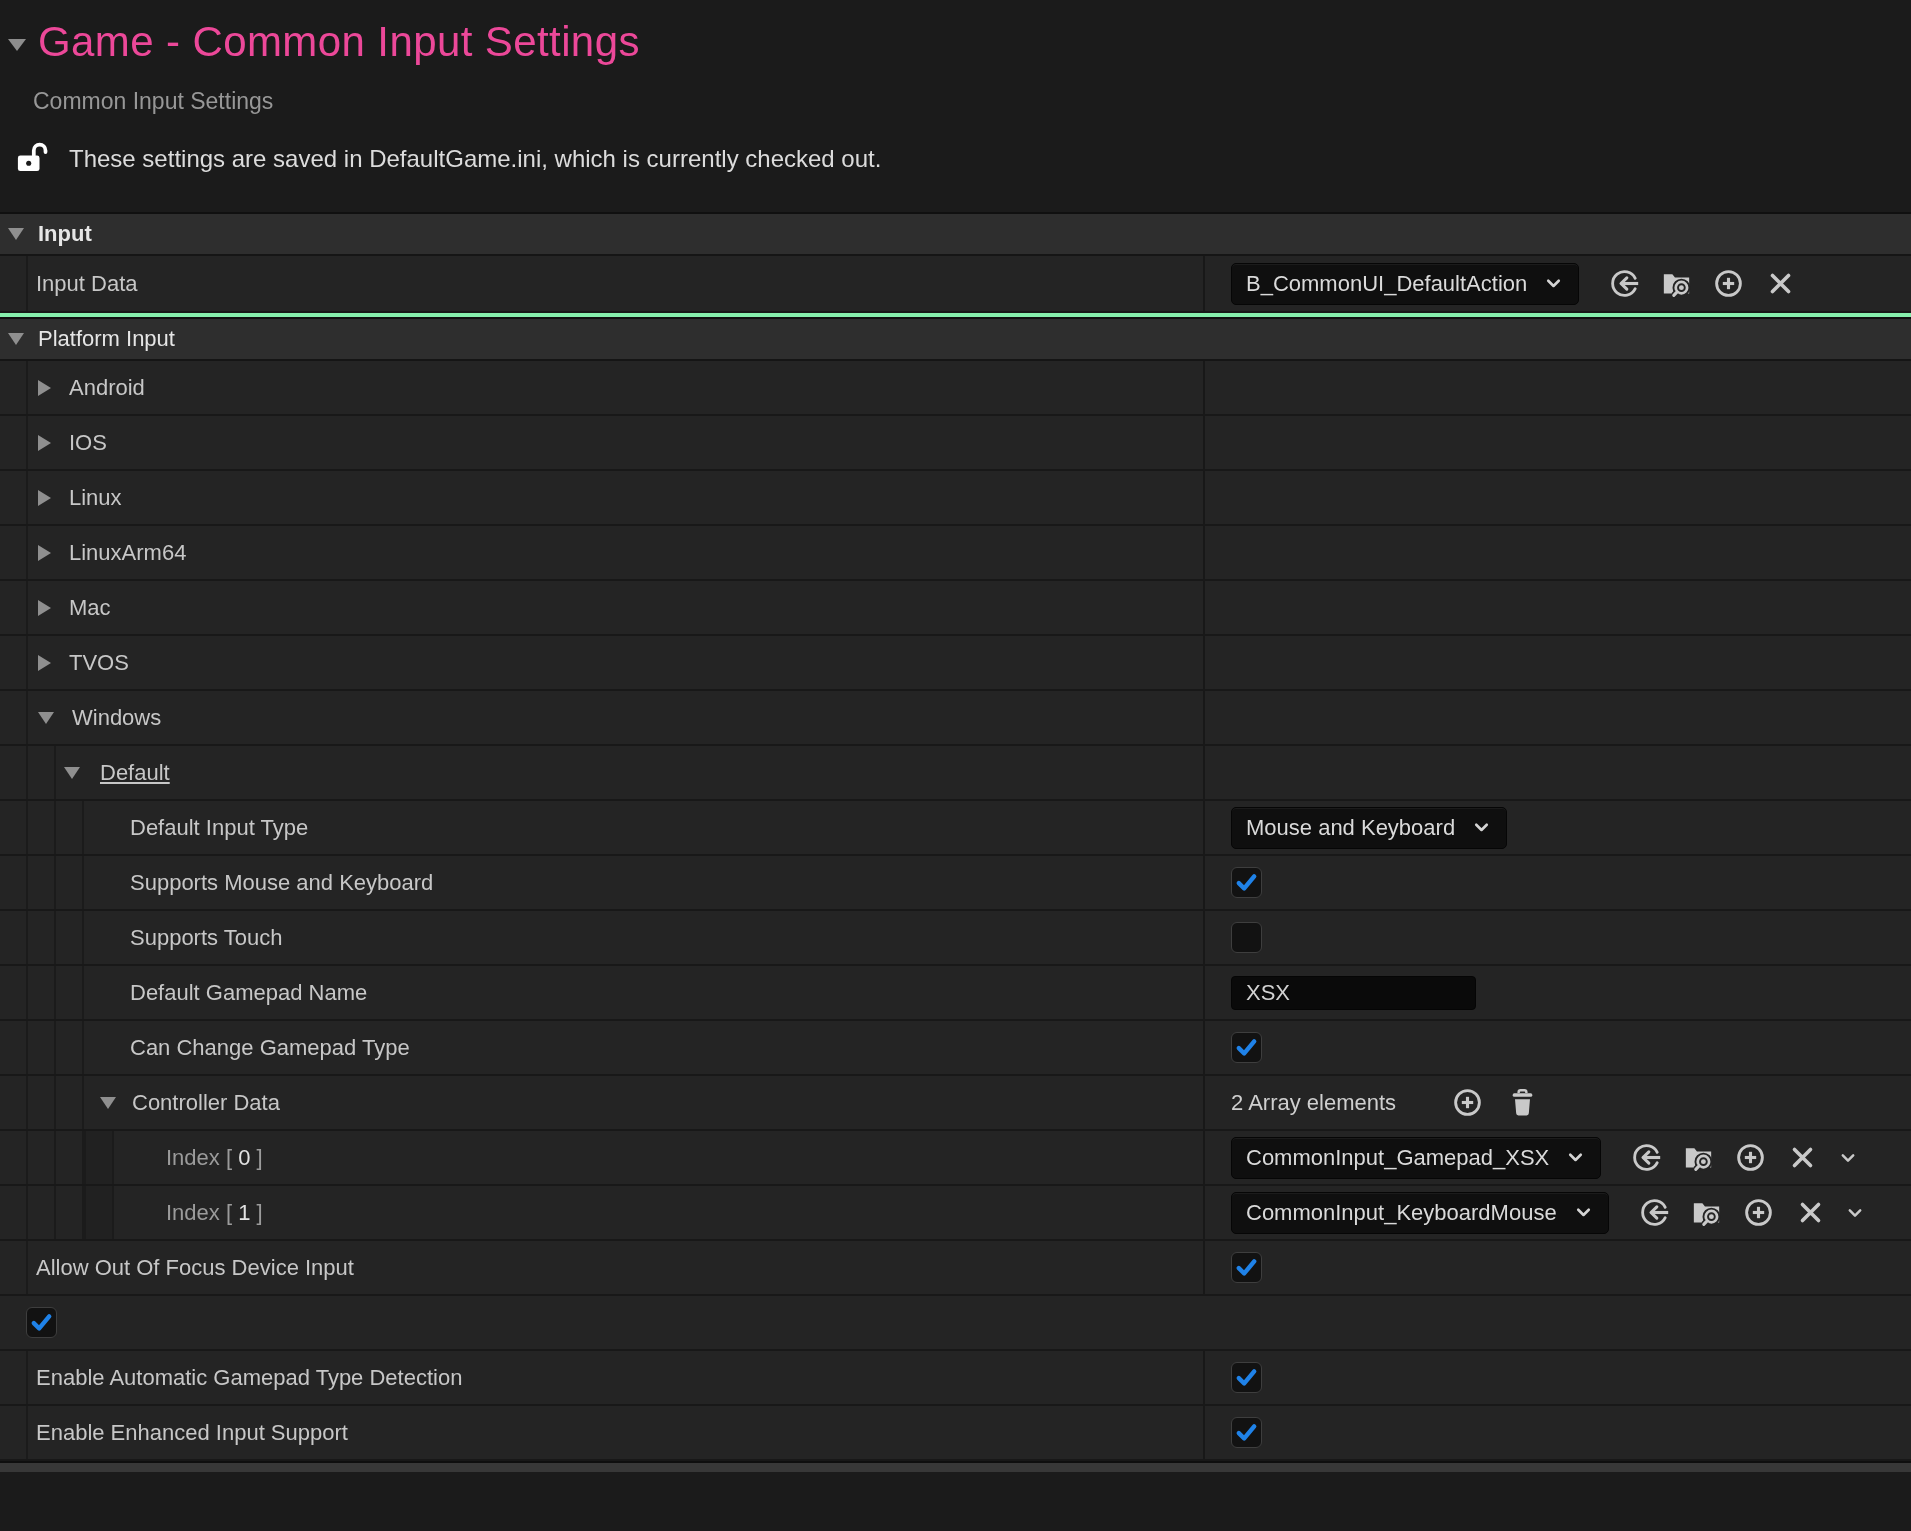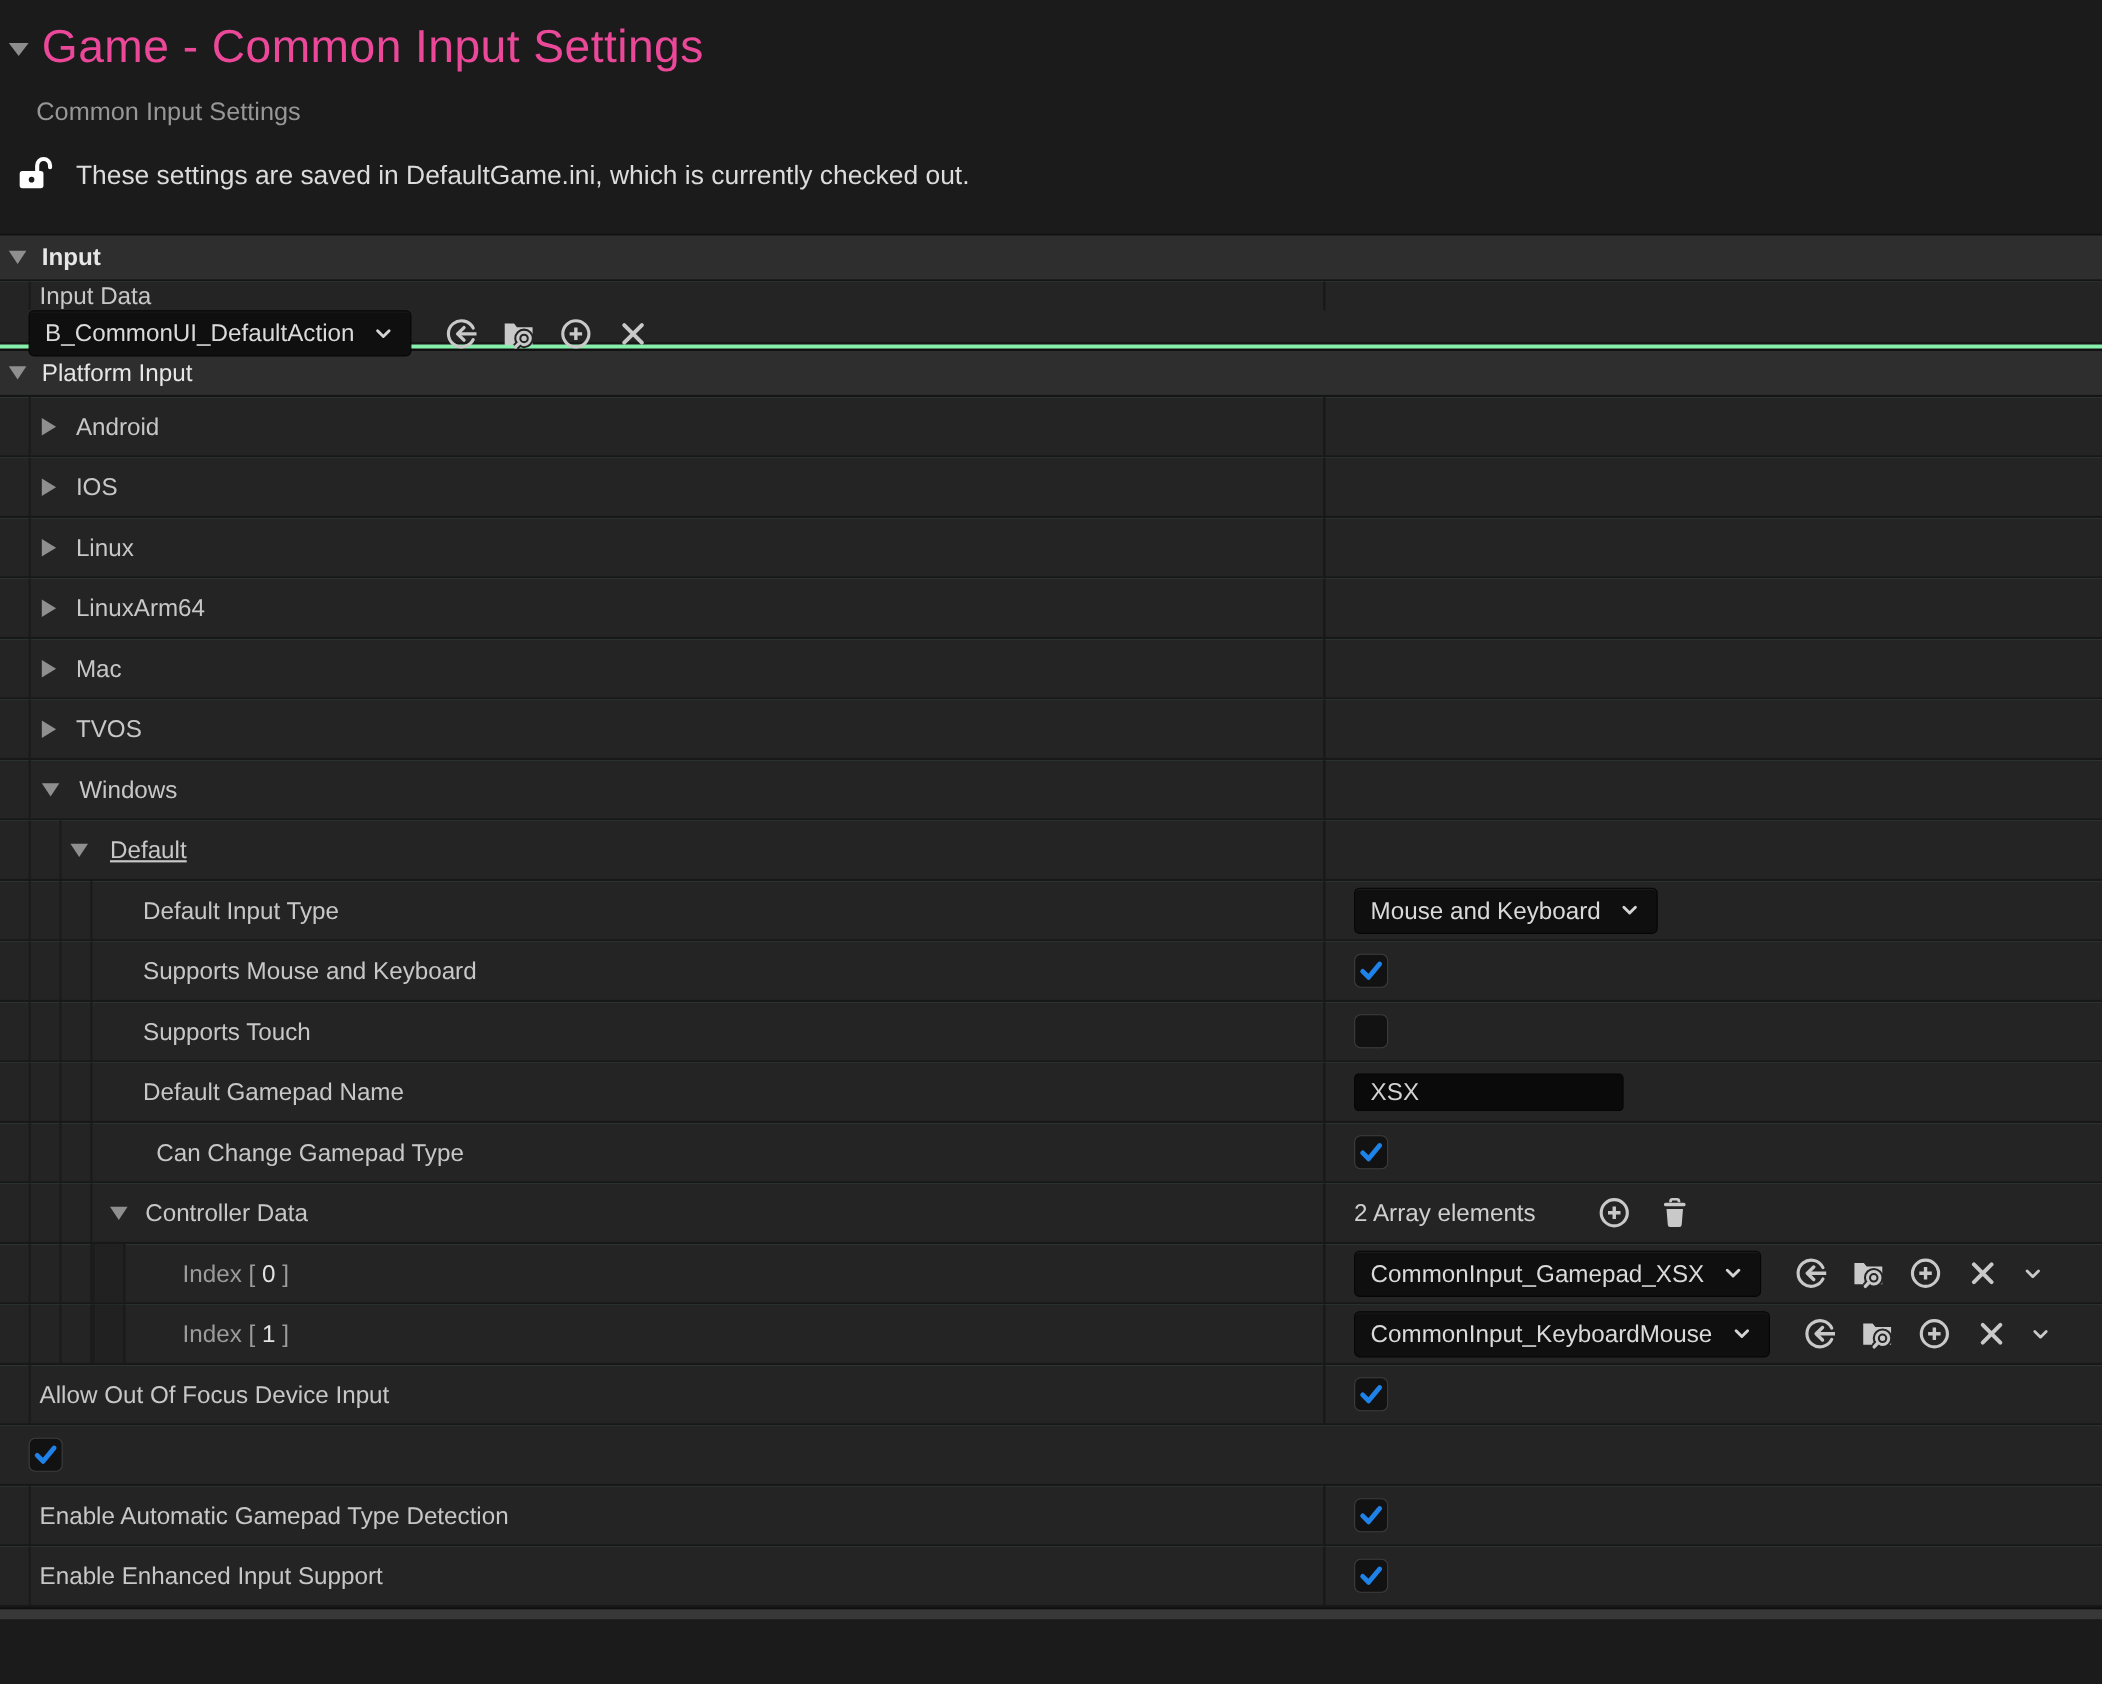"Input Data" div.row { flex-direction: column -> none }
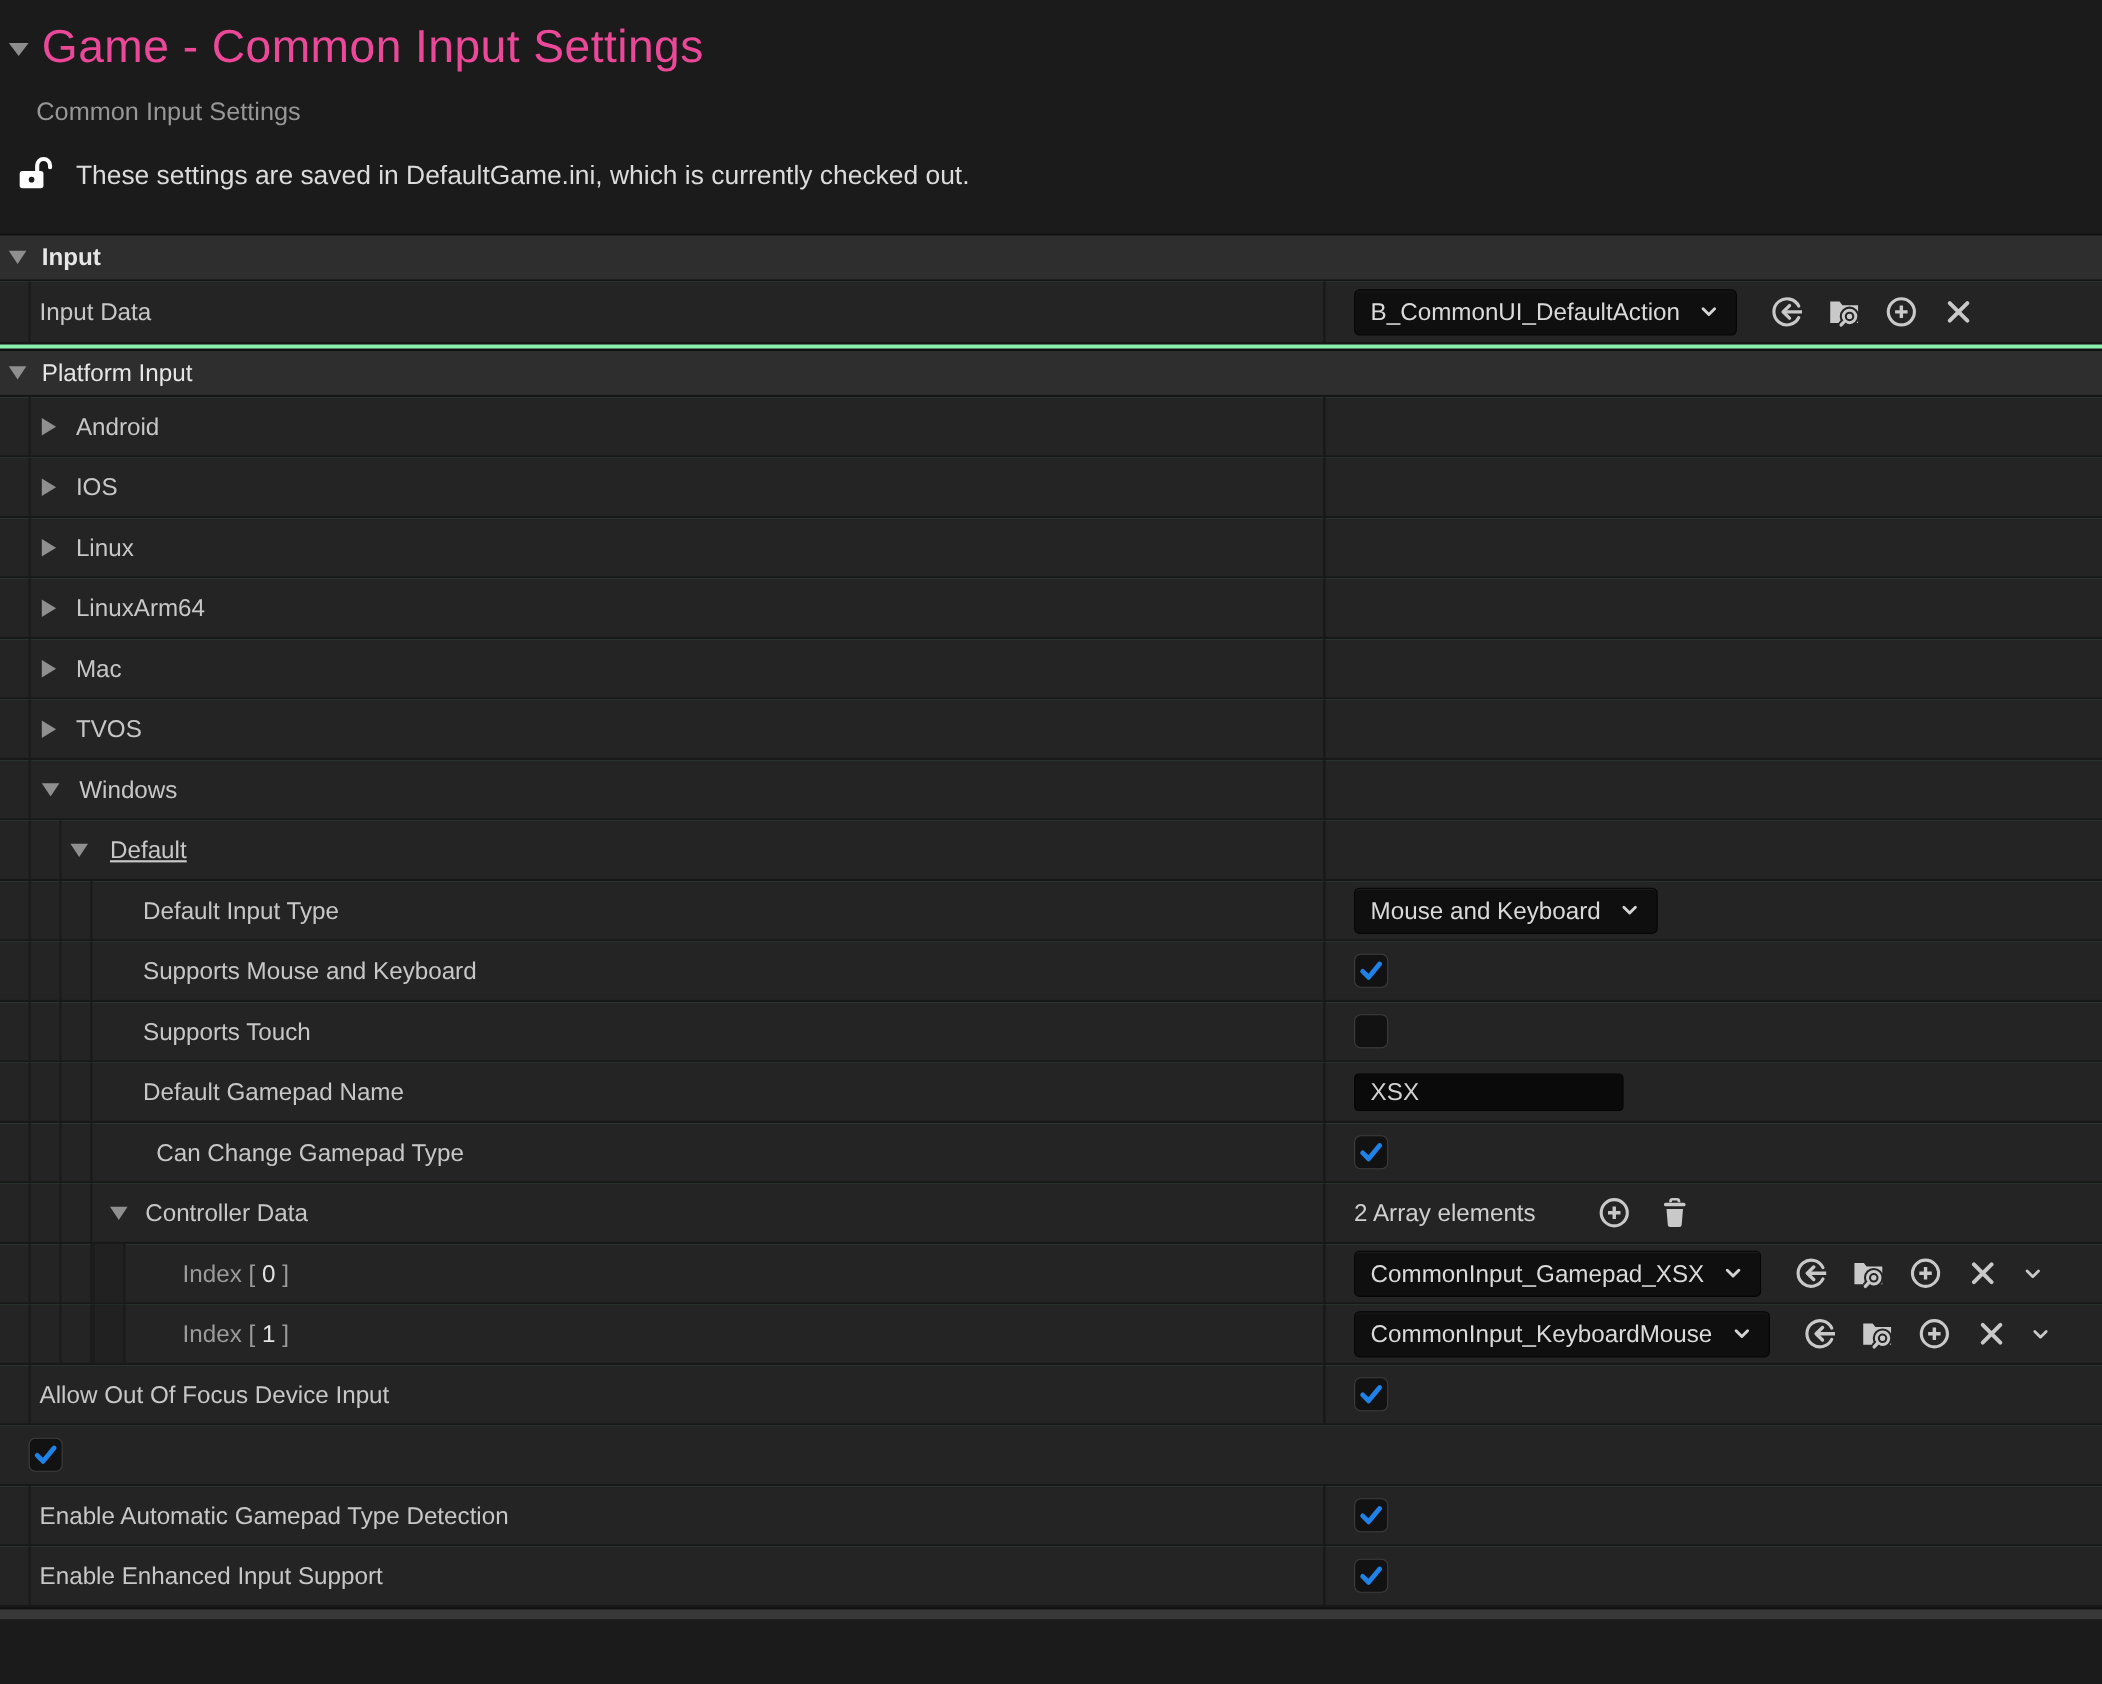"Can Change Gamepad Type" span.label { margin-left: 58px -> 46px }
